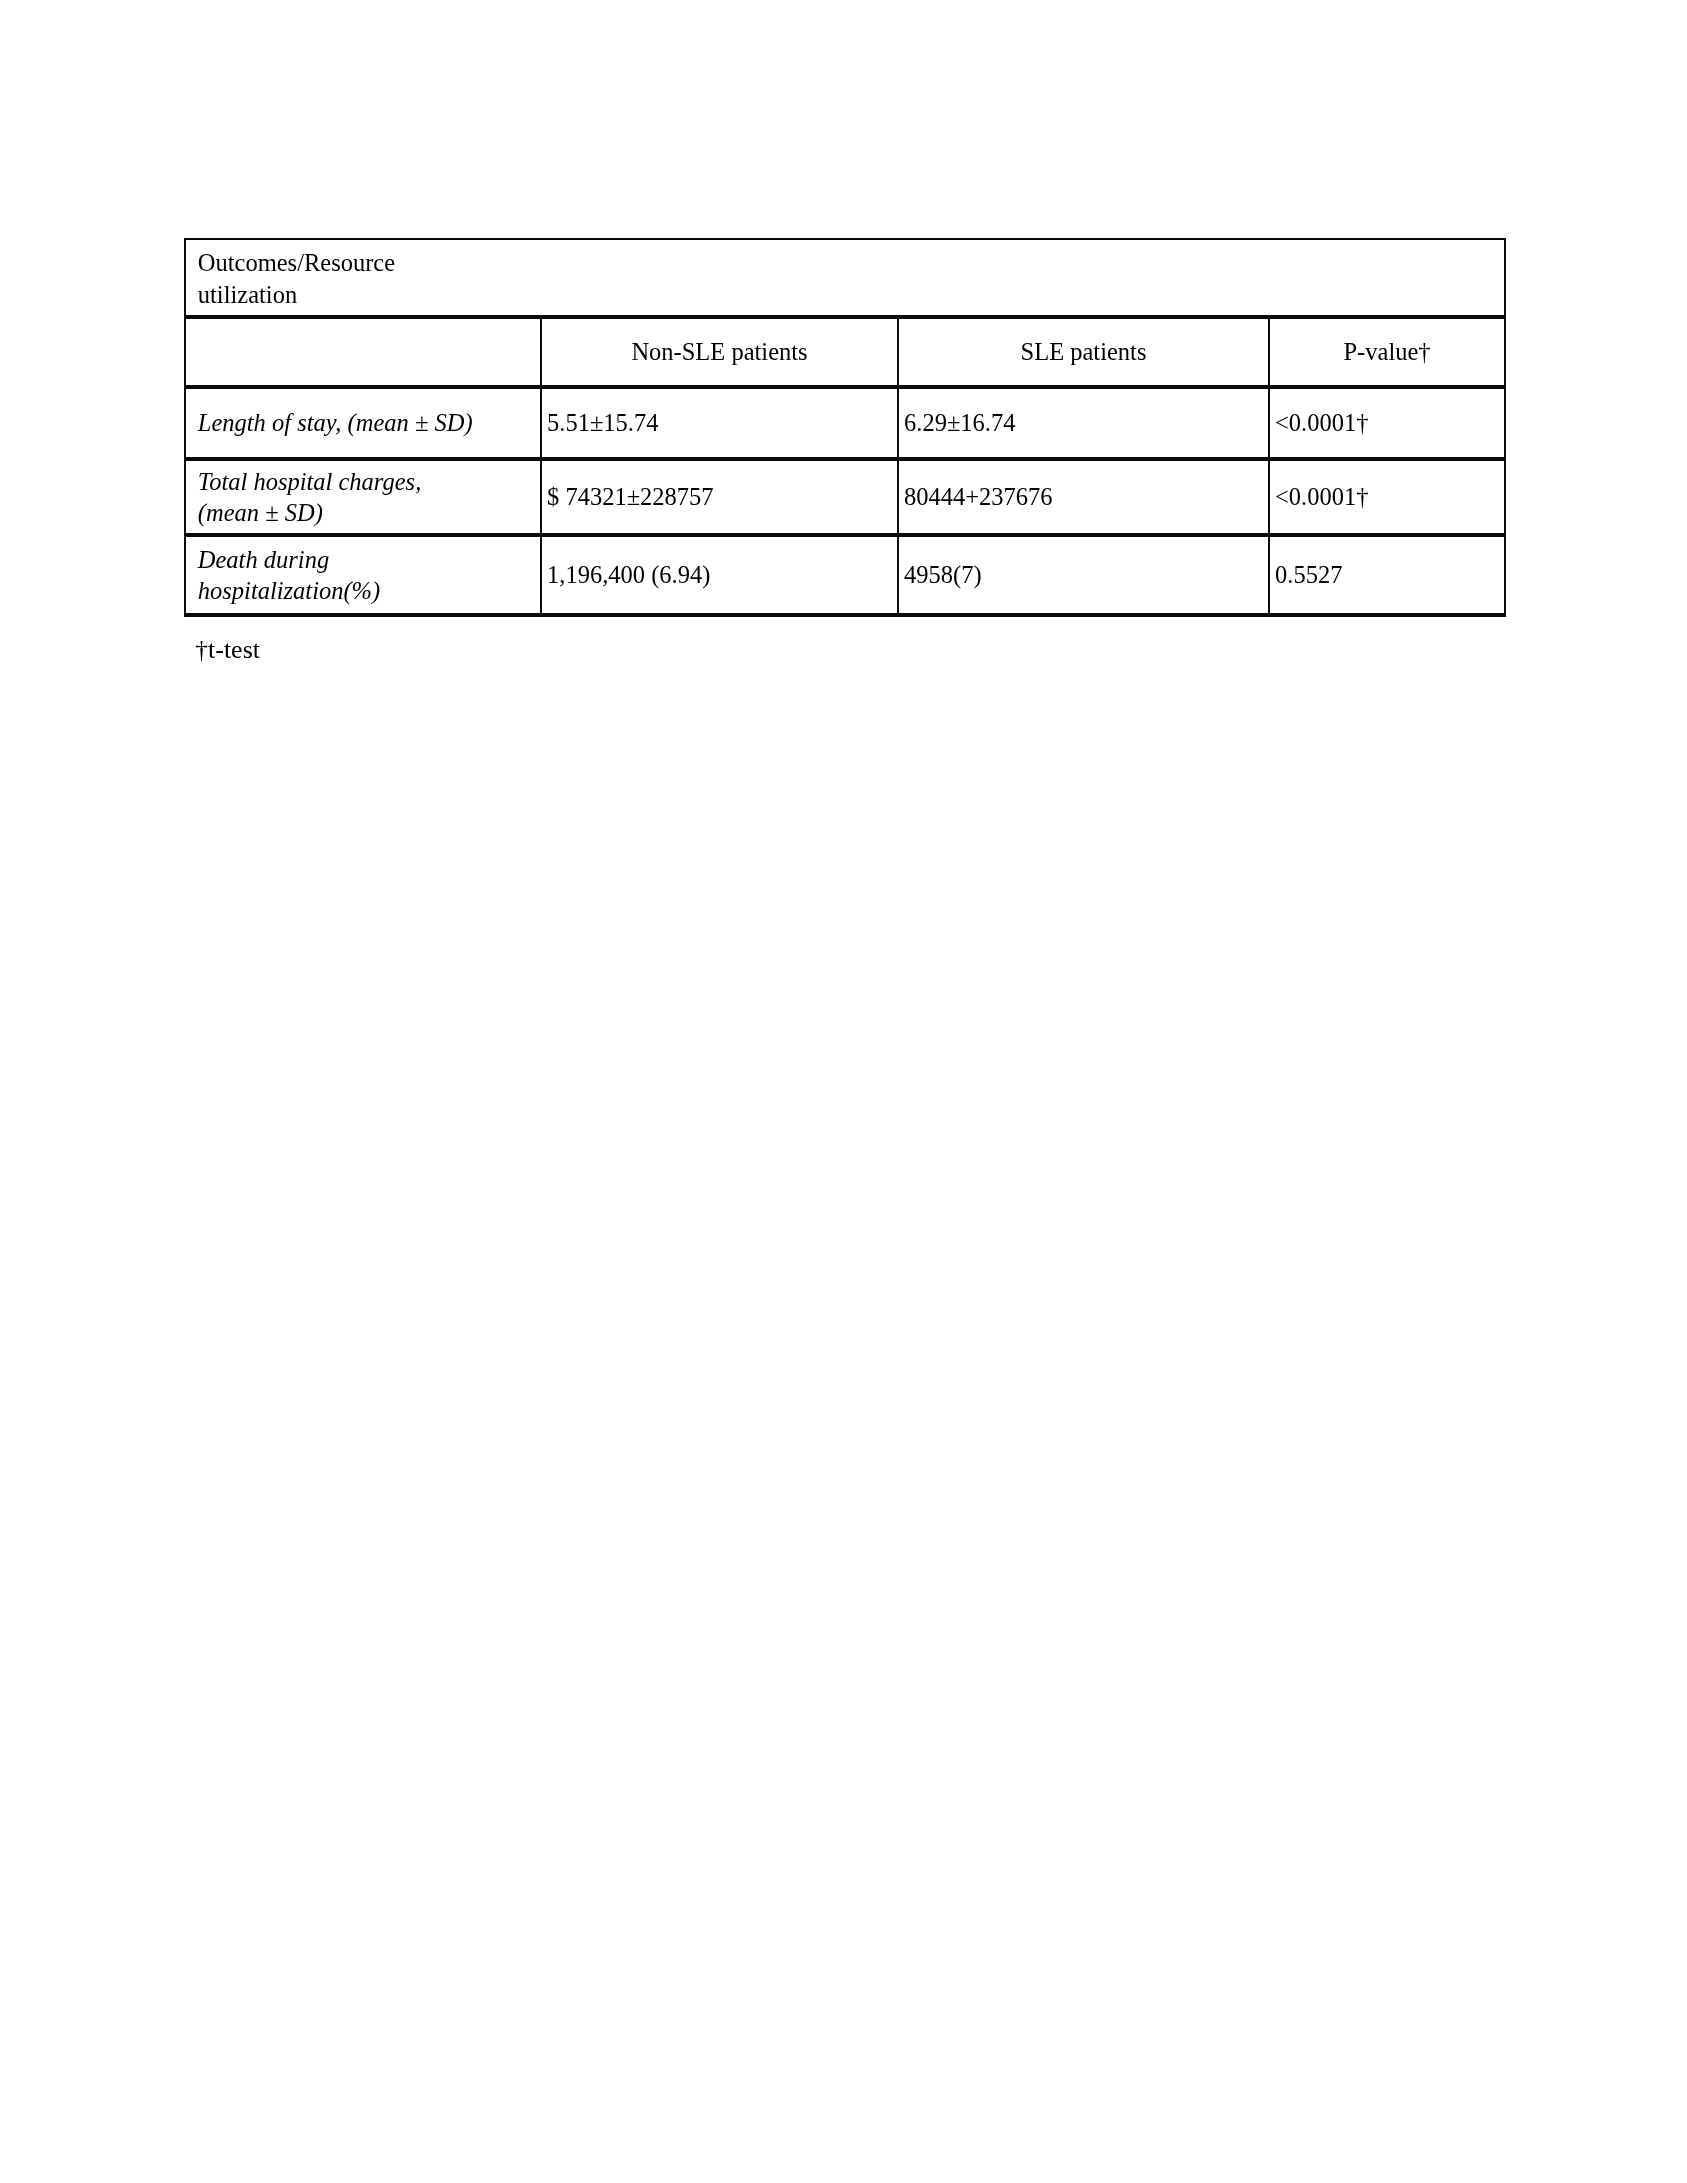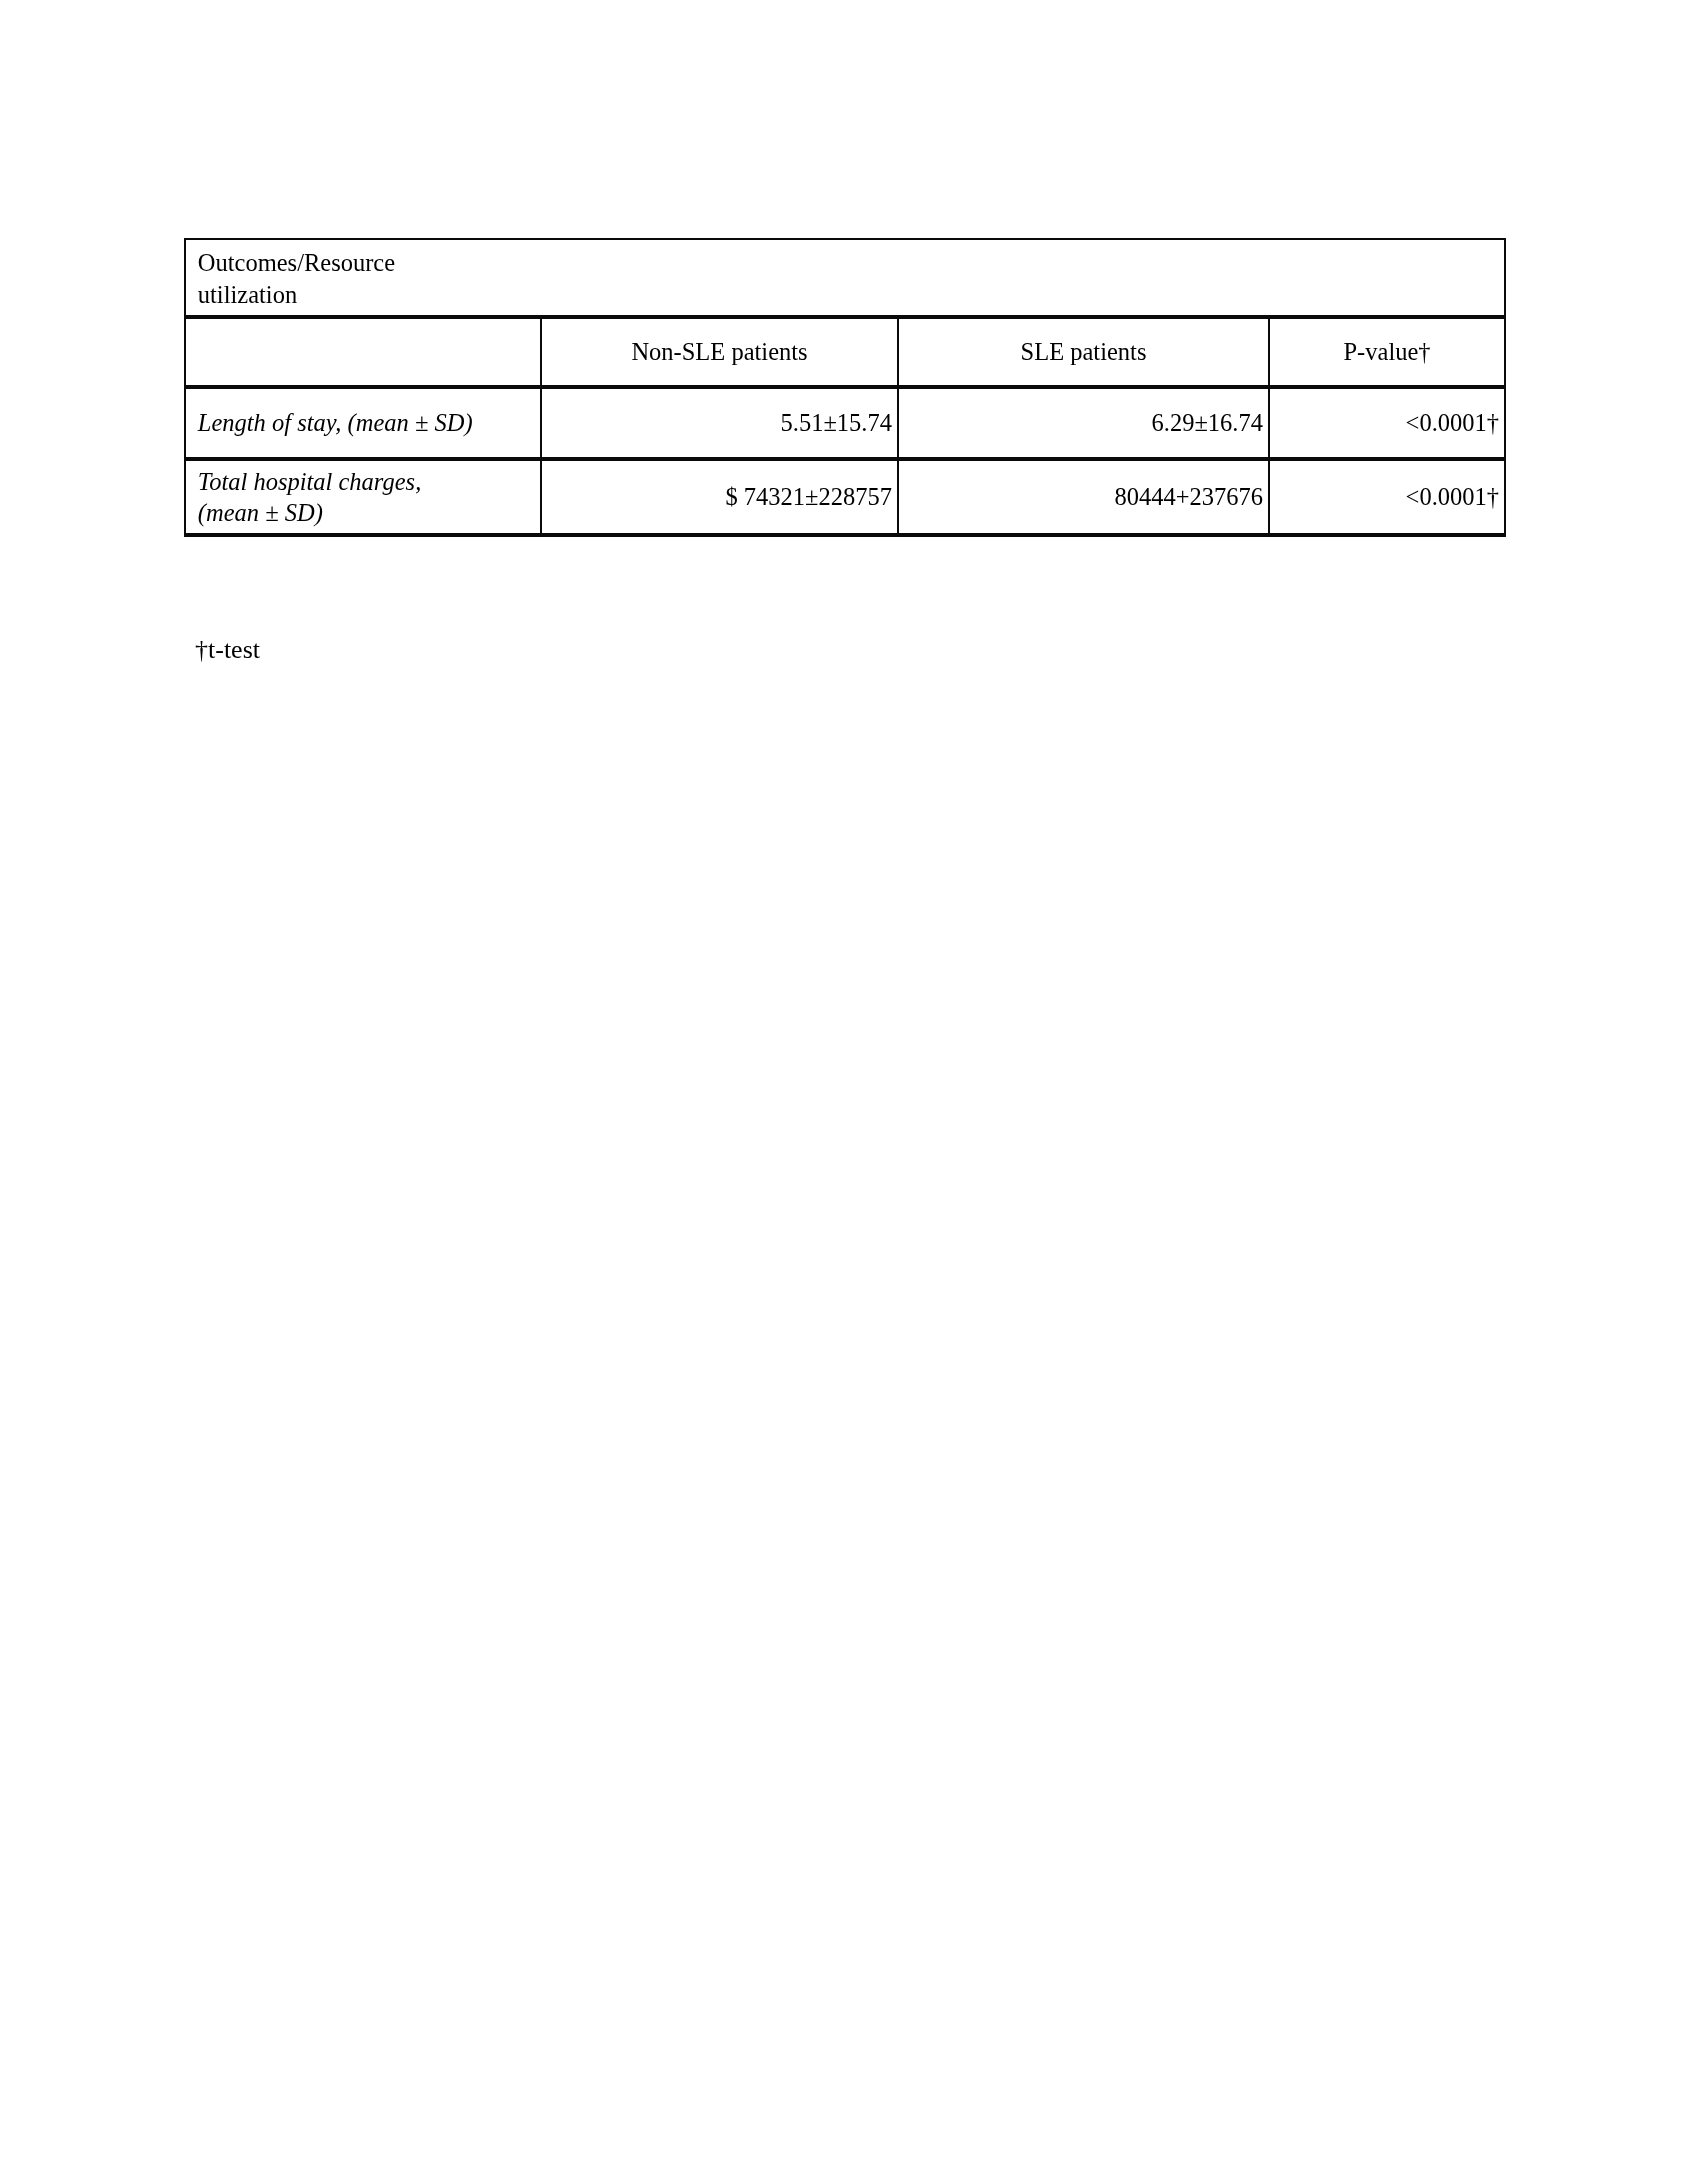"5.51±15.74" td.value-cell { text-align: right -> left }
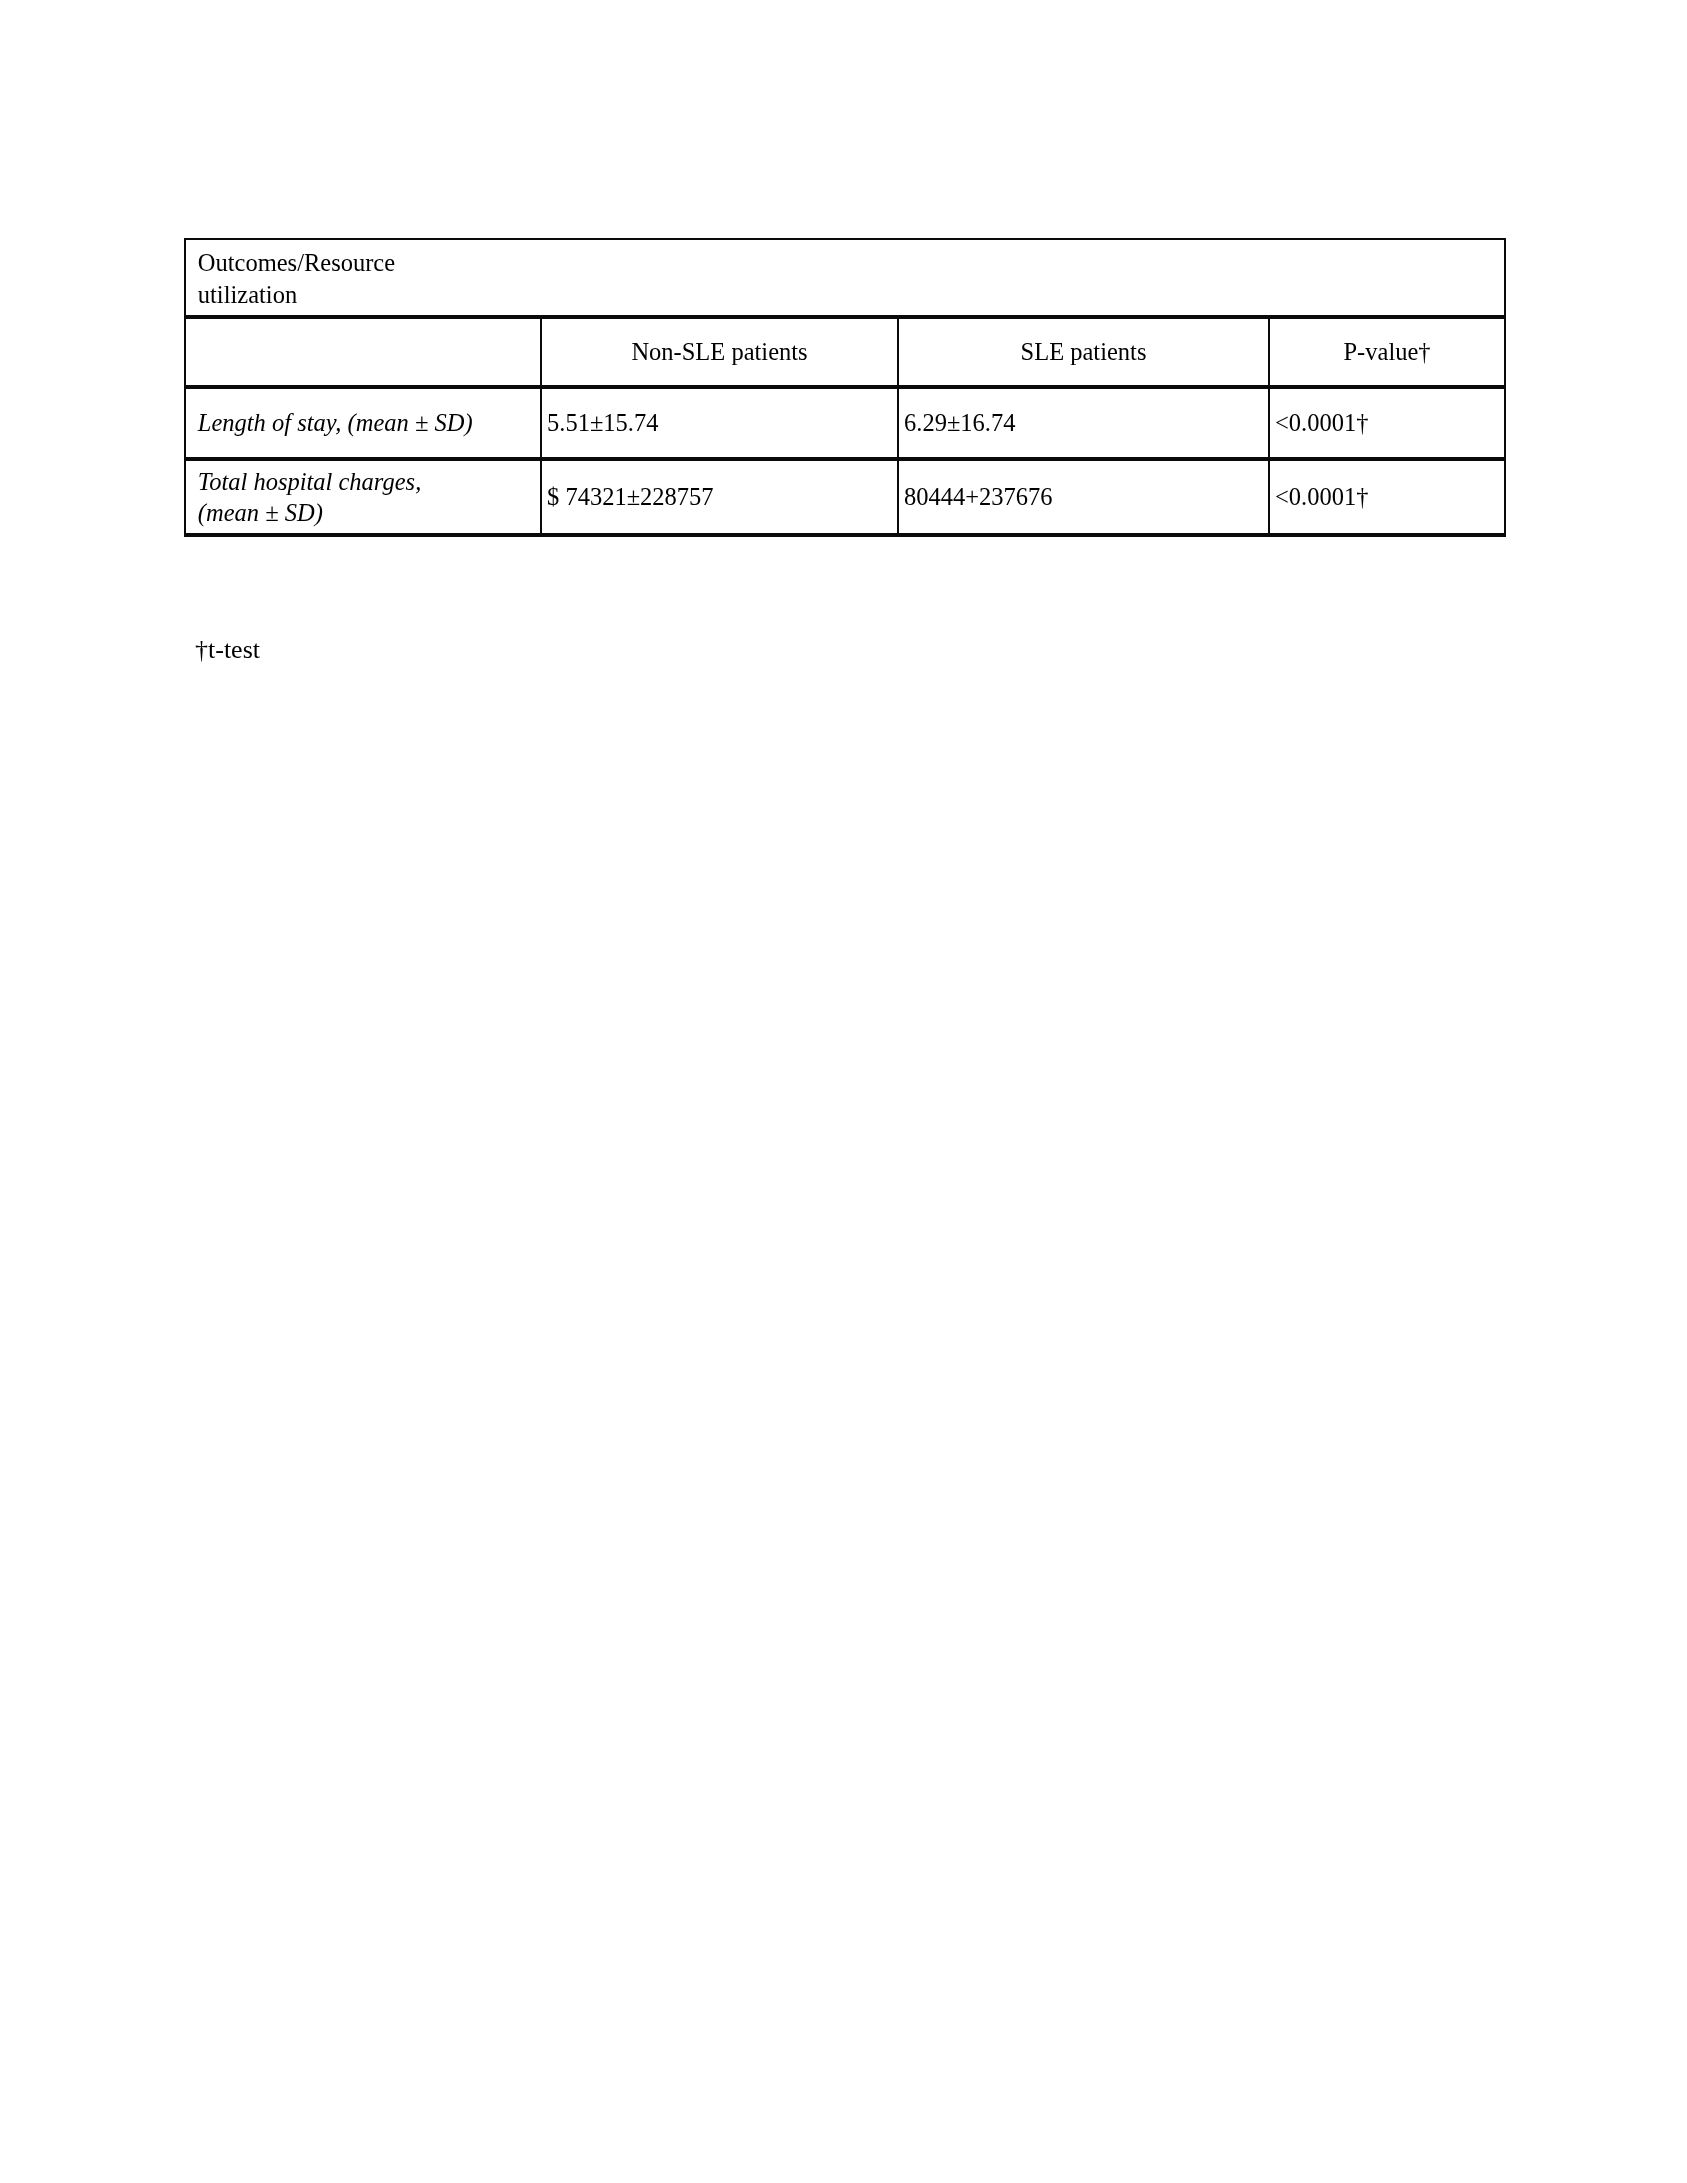"Death during" tr.row-death { html: none -> <tr> <td>Death during hospitalization(%)</td> <td>1,196,400 (6.94)</td> <td>4958(7)</td> <td>0.5527</td> </tr> }
